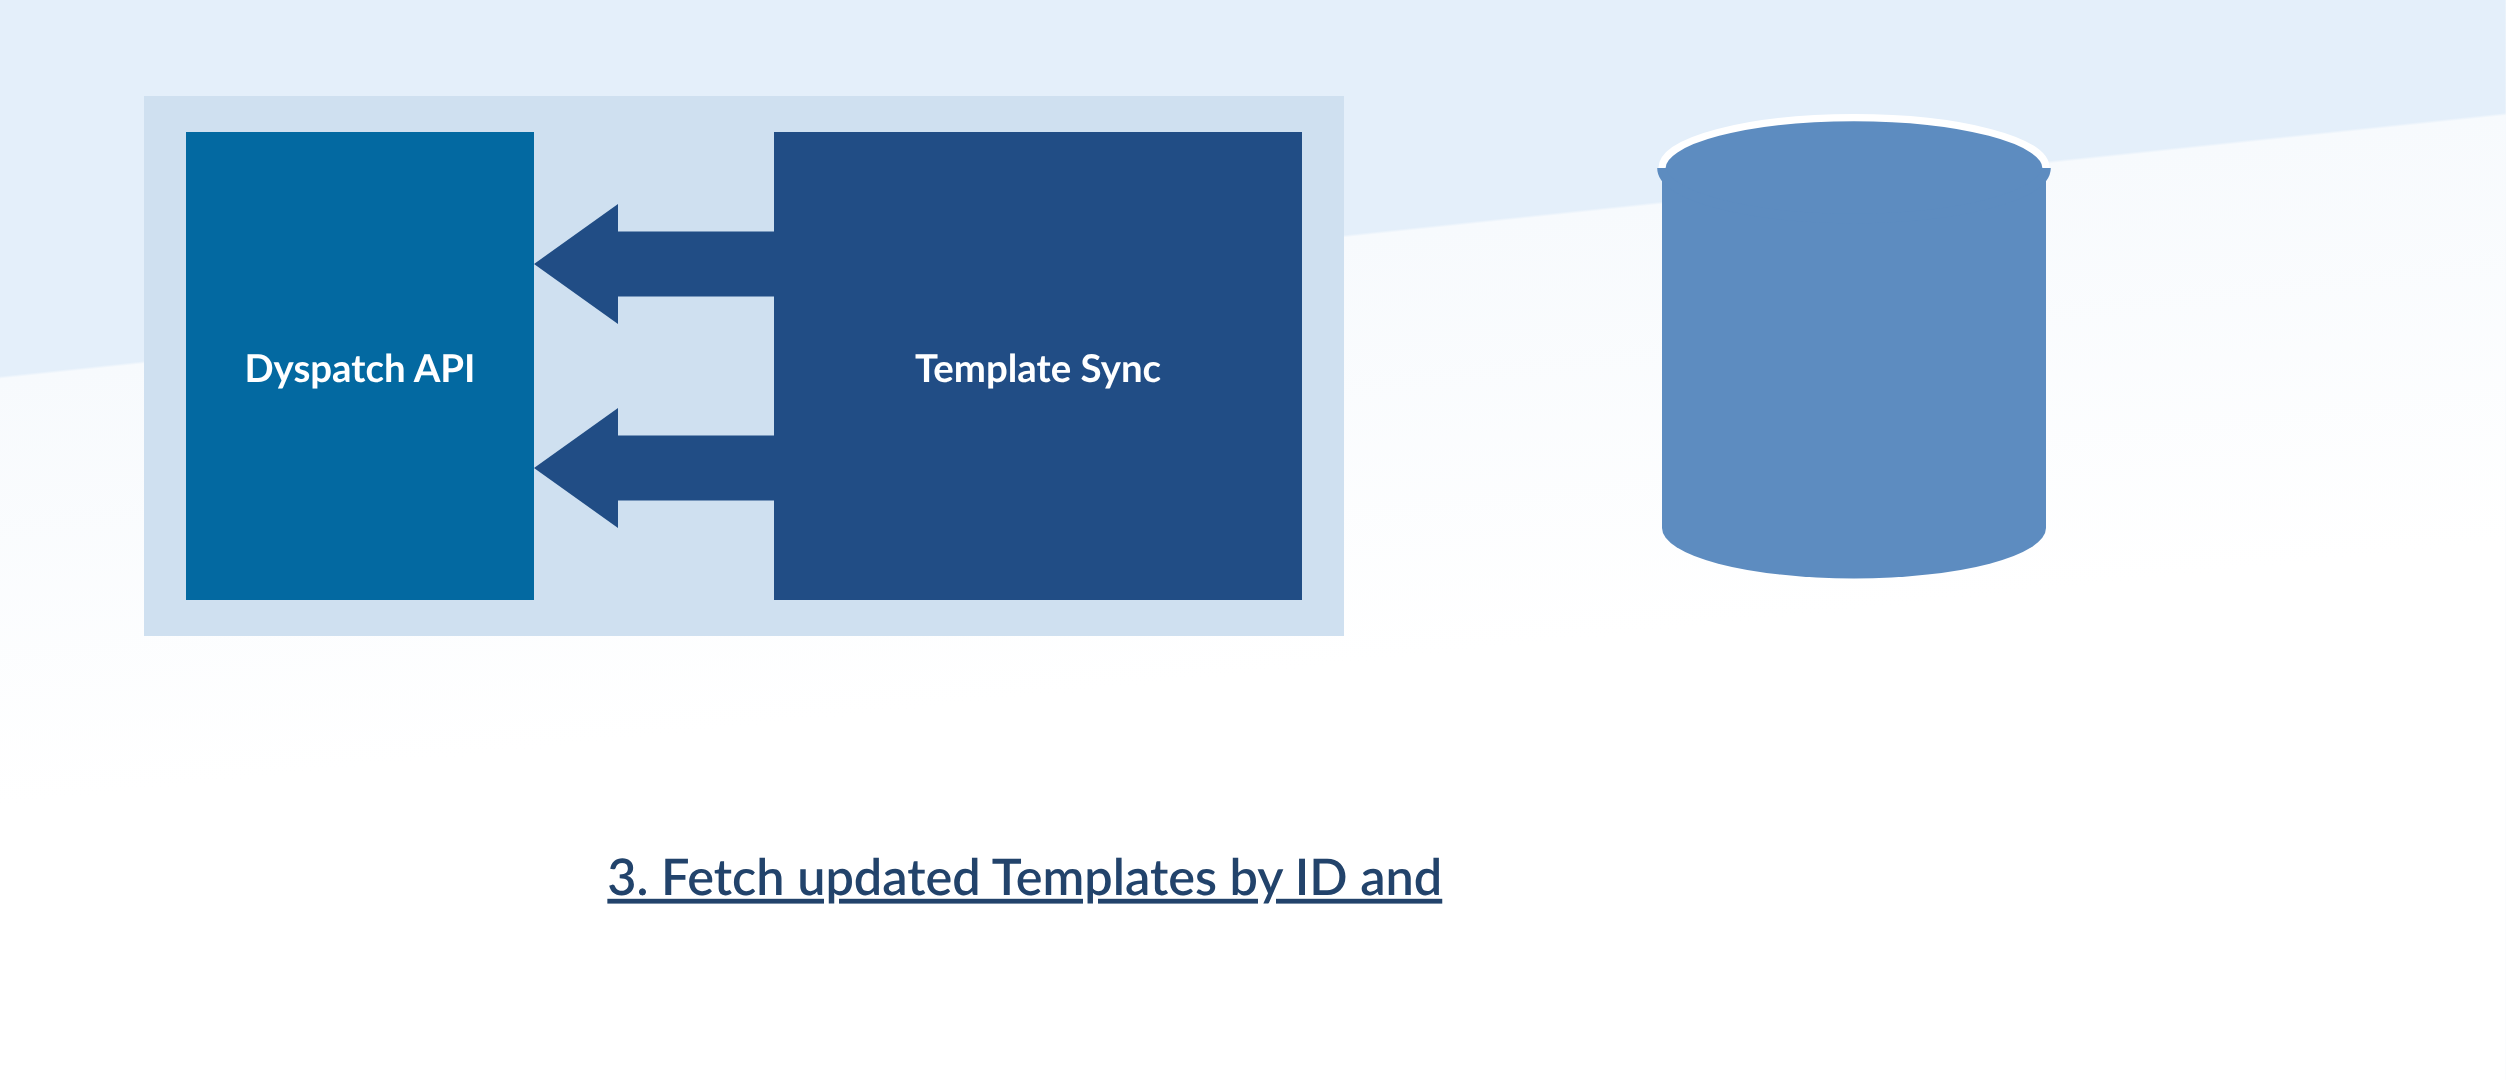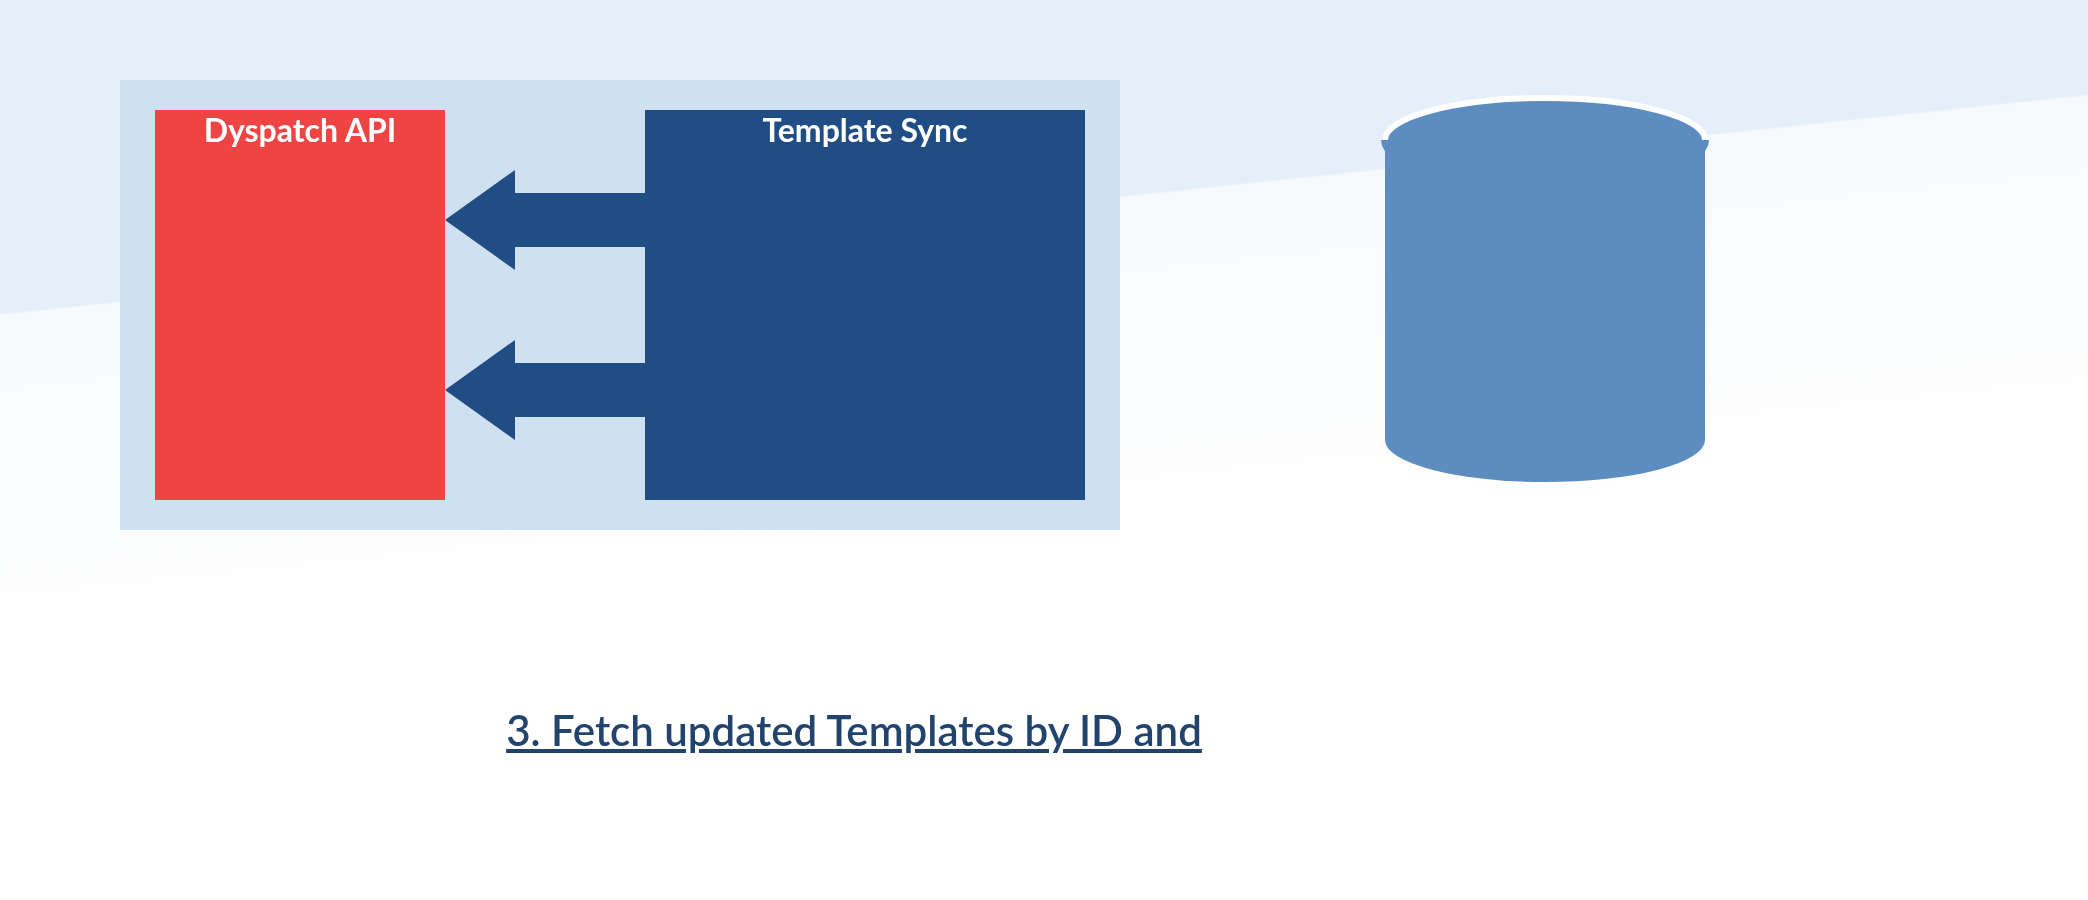"Dyspatch API" .api-box { align-items: none -> center; background: #ef4444 -> #0369a1 }
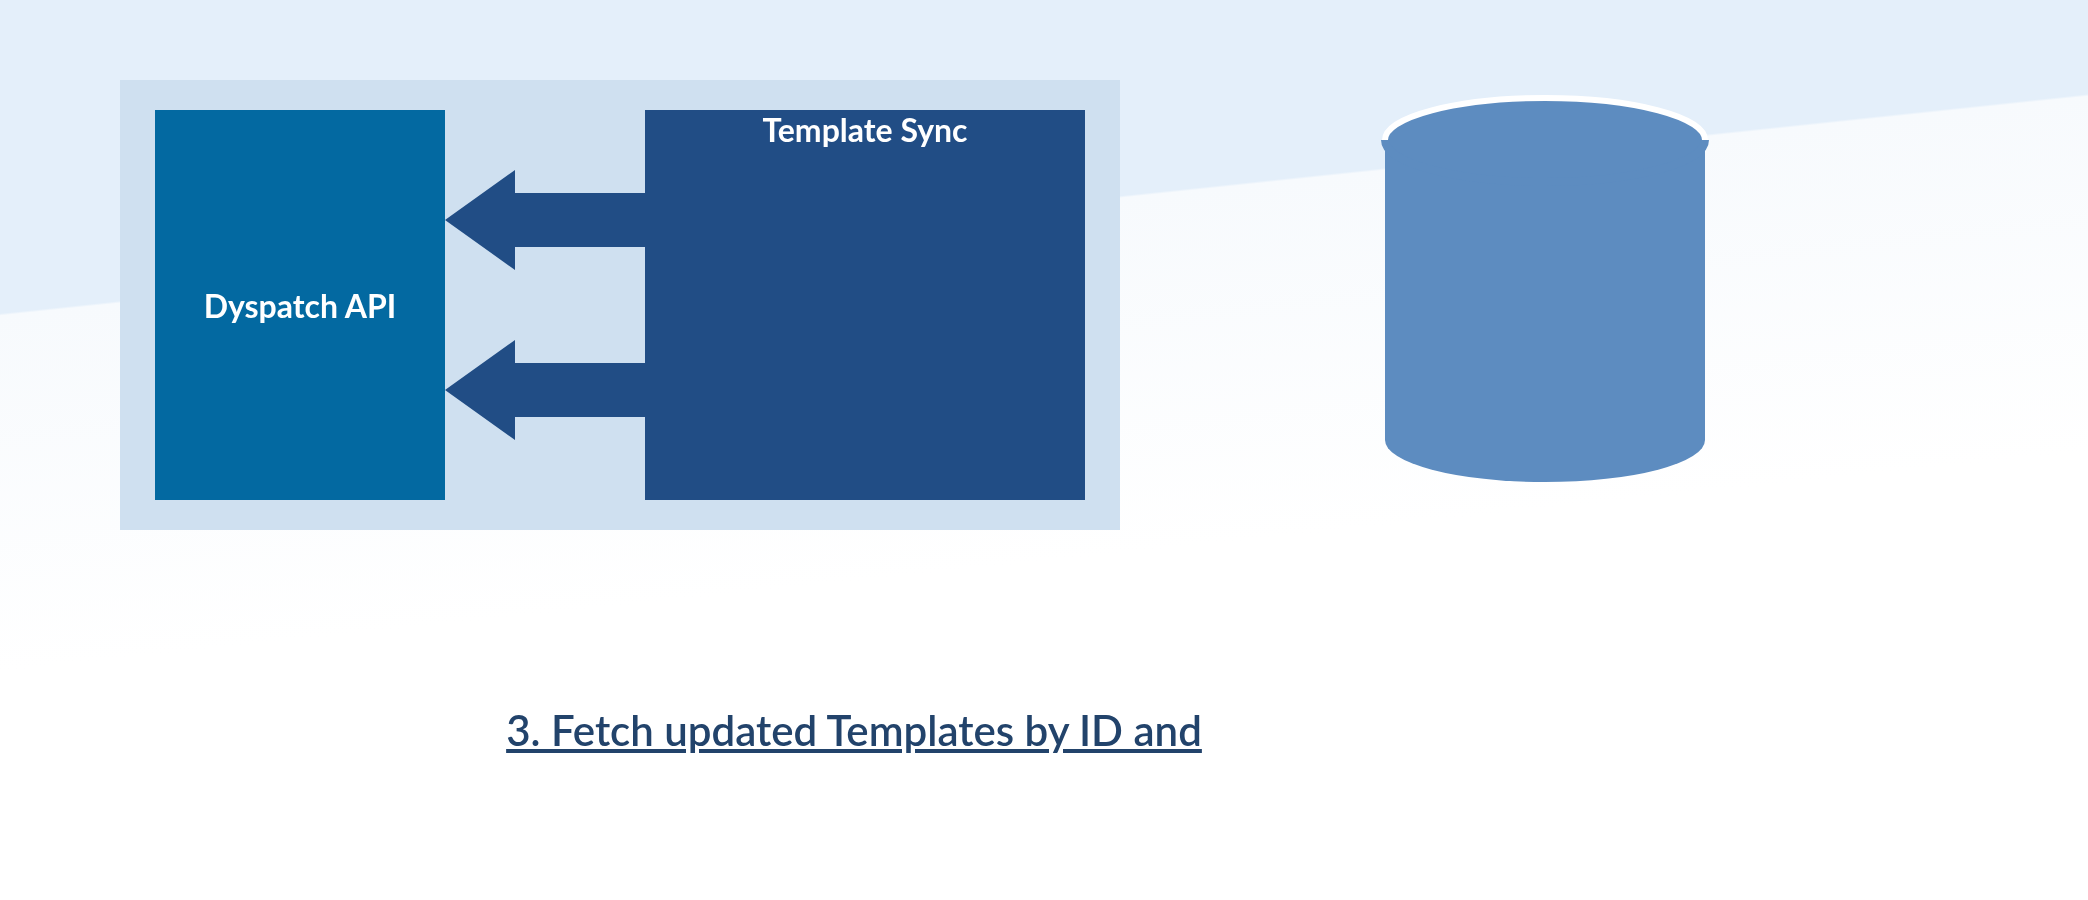"Template Sync" .sync-box { align-items: flex-start -> center }
